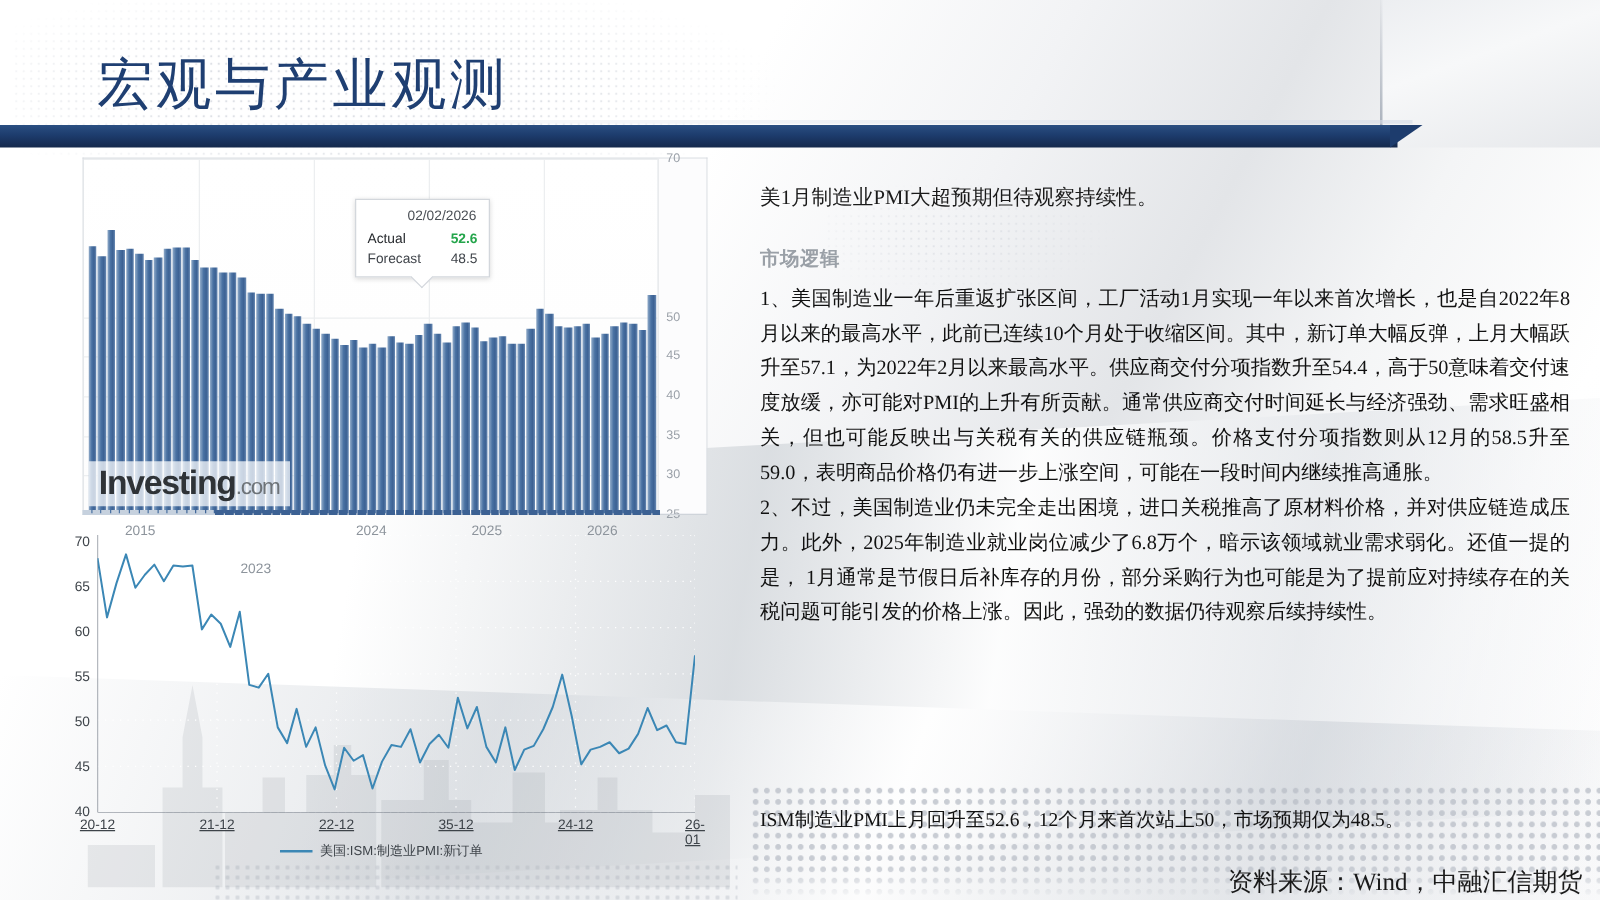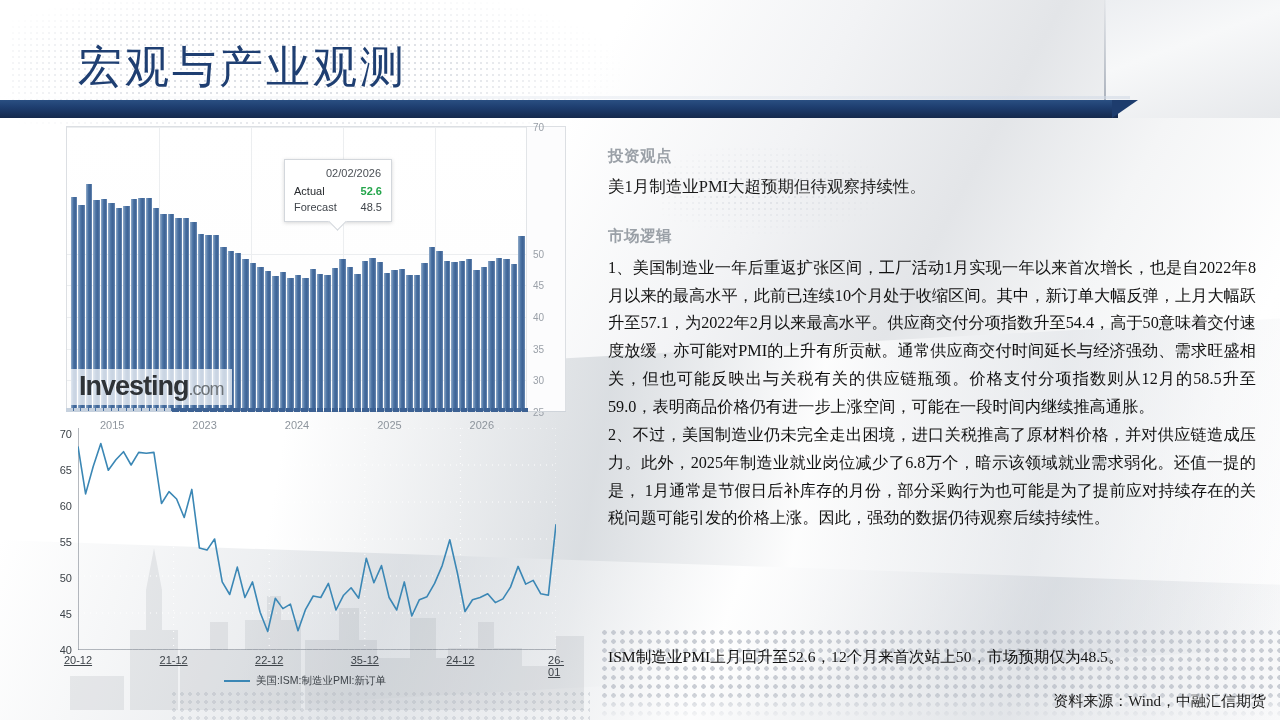"投资观点" div.sec-title { html: <div>投资观点</div> -> none }
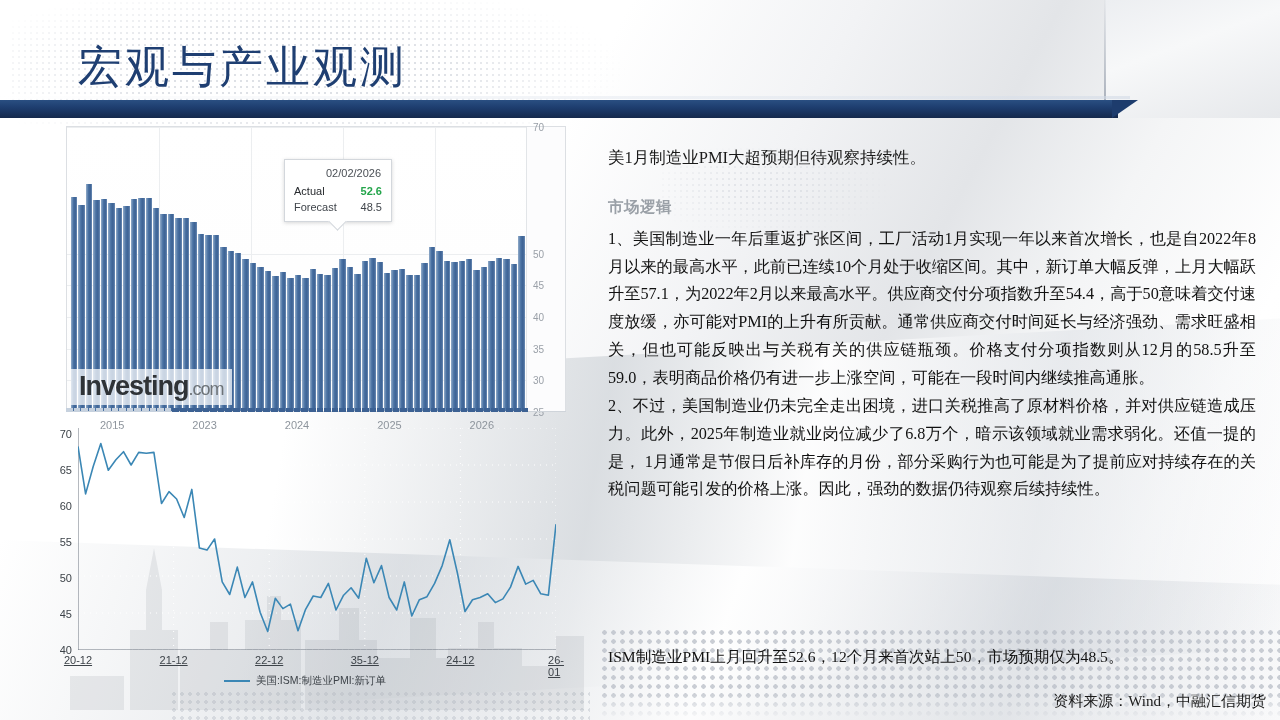"2023" span { margin-top: none -> 30px }
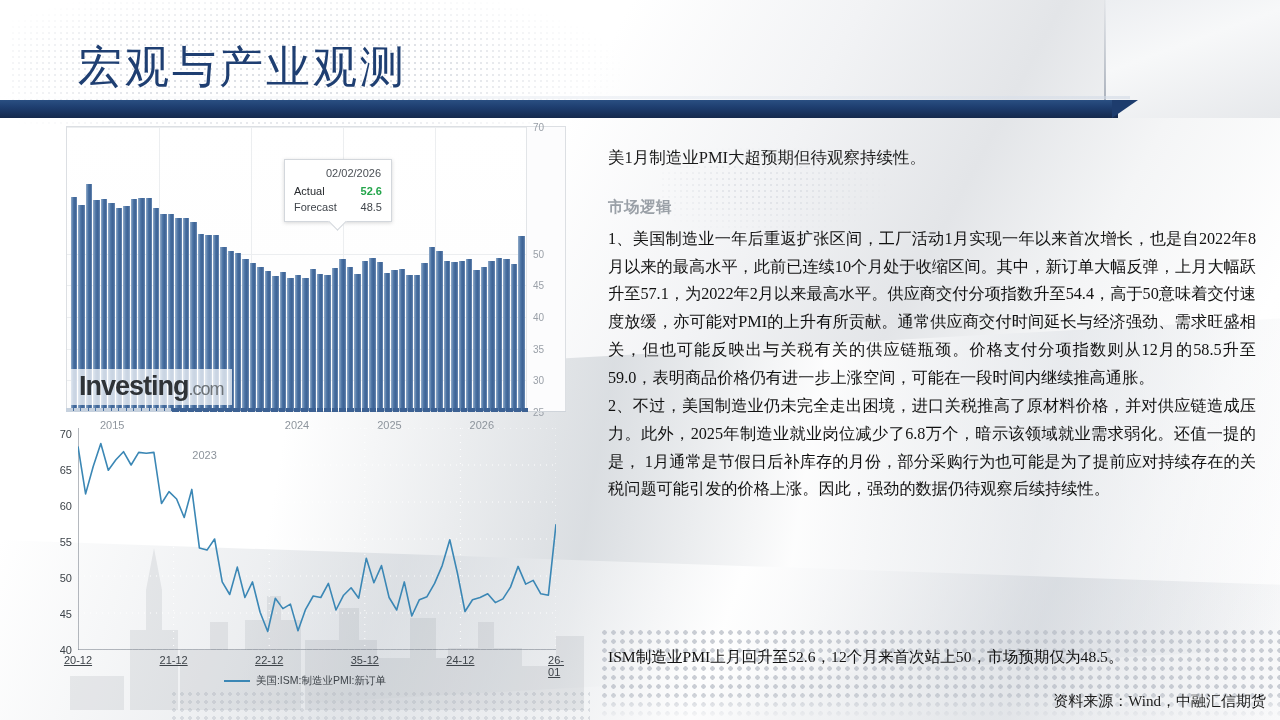"资料来源：Wind，中融汇信期货" .source { font-size: 15px -> 20px }
